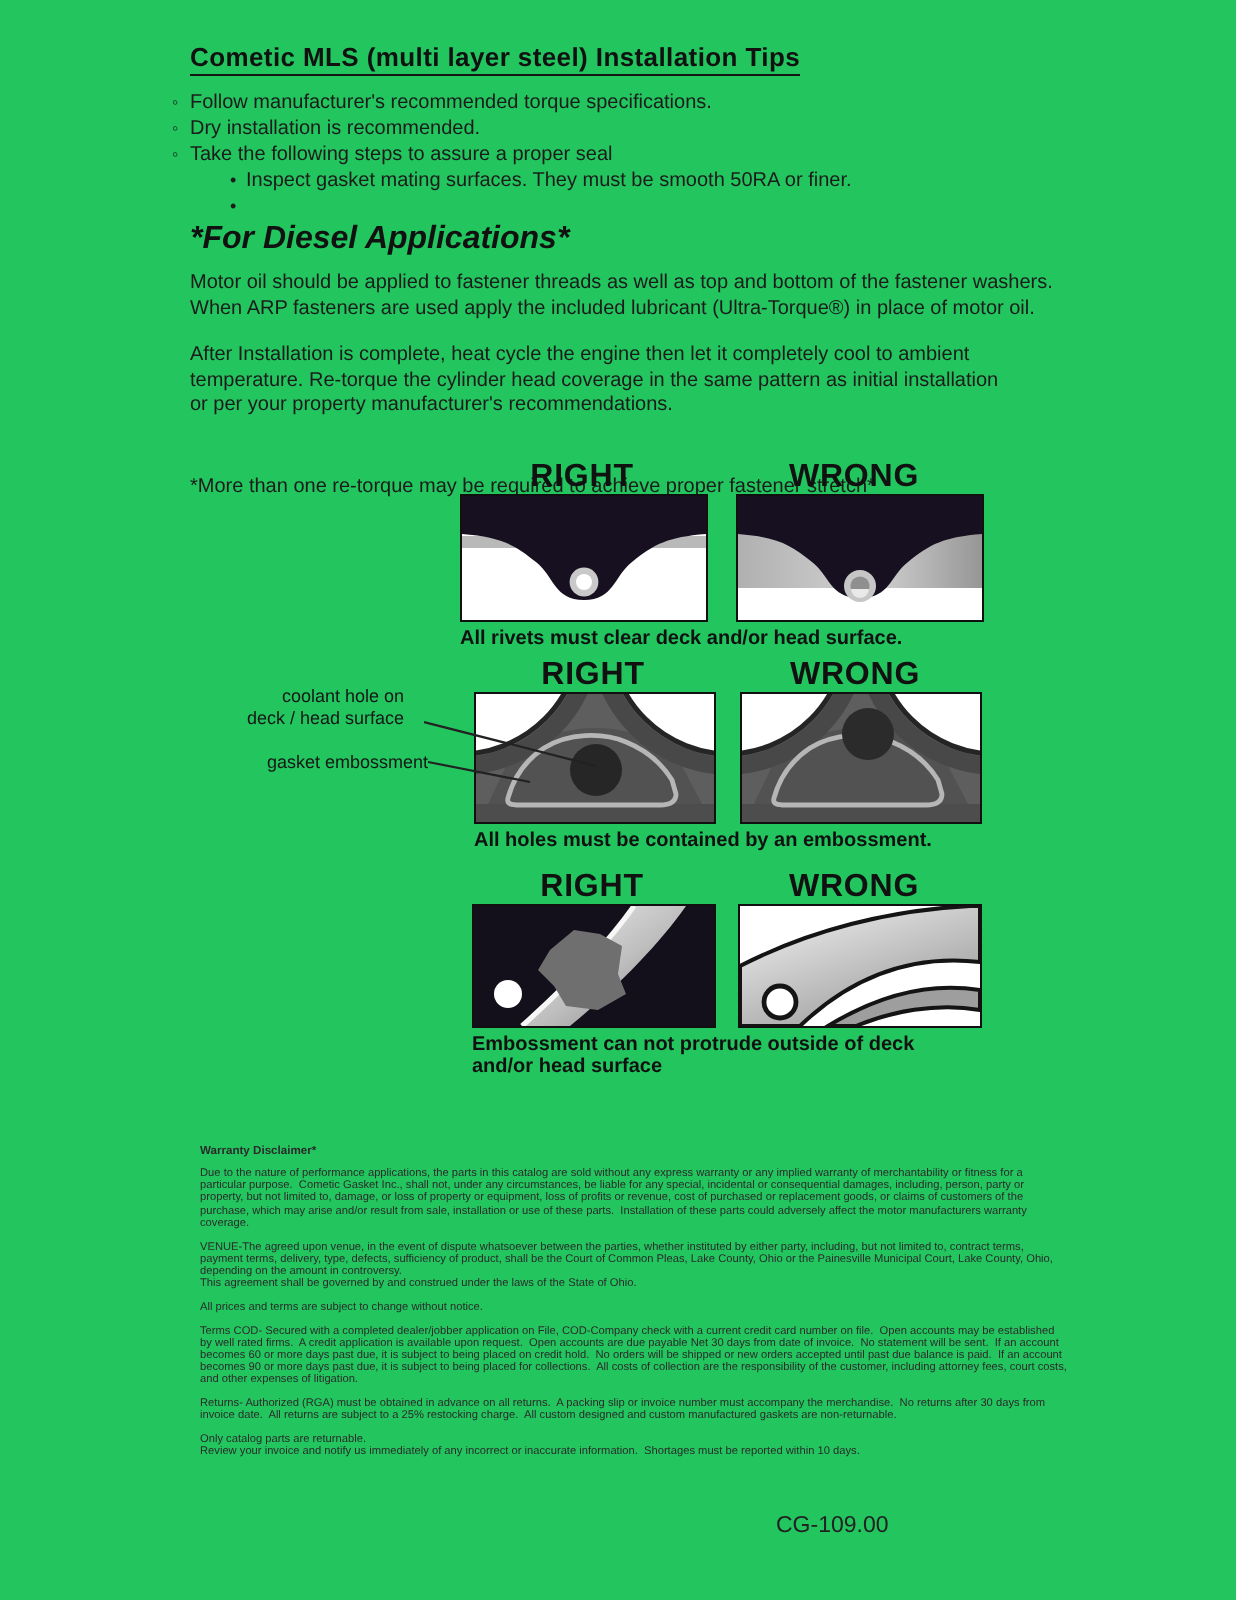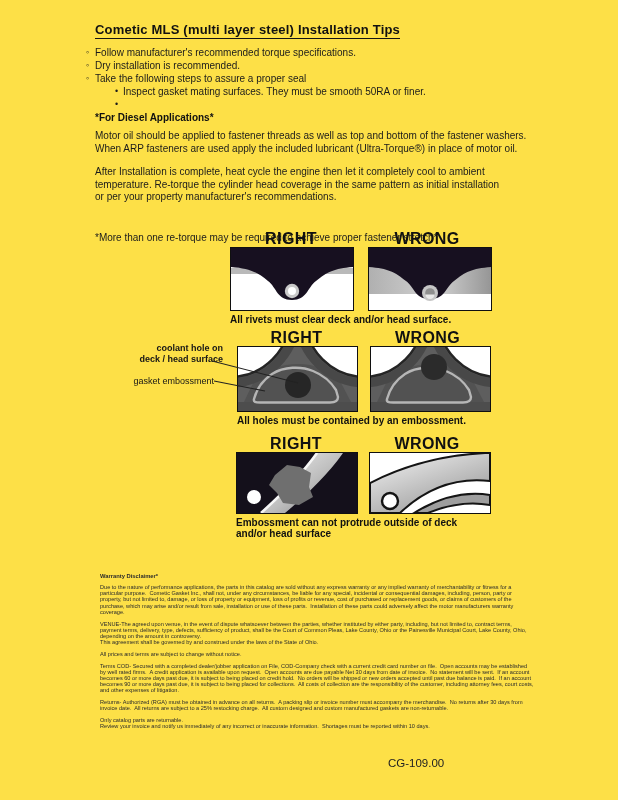"Cometic MLS (multi layer steel)" .page { background: #fde047 -> #22c55e }
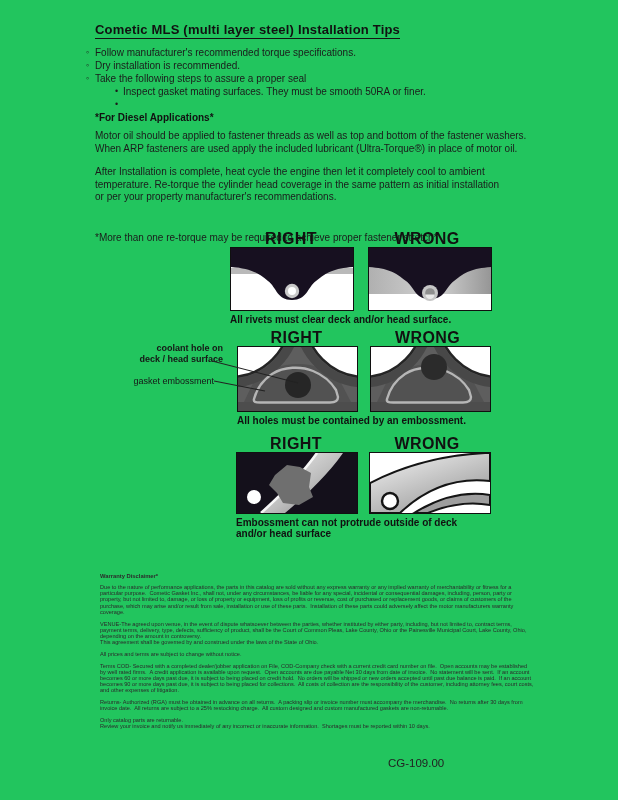"*For Diesel Applications*" .diesel-heading { font-size: 10px -> 16px; font-style: none -> italic }
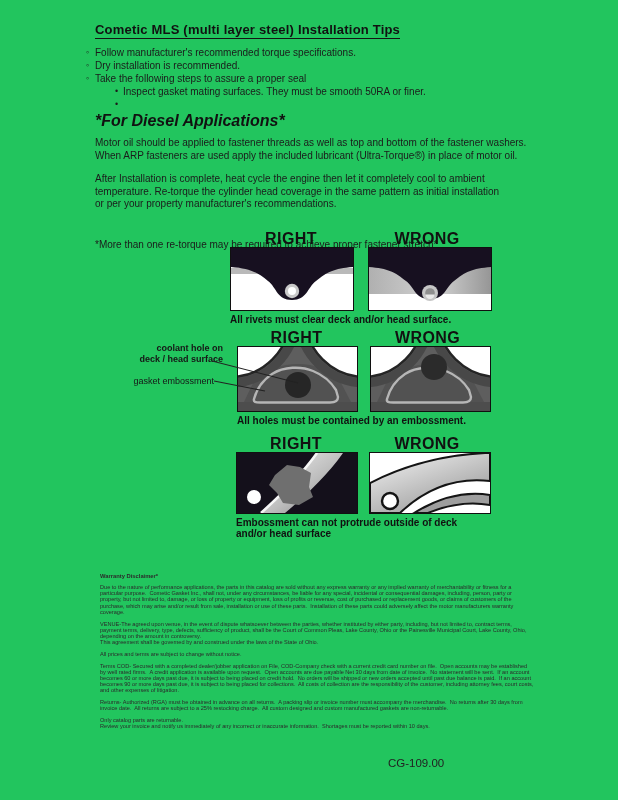"coolant hole on" div.ann { font-weight: bold -> none; left: 133px -> 112px }
